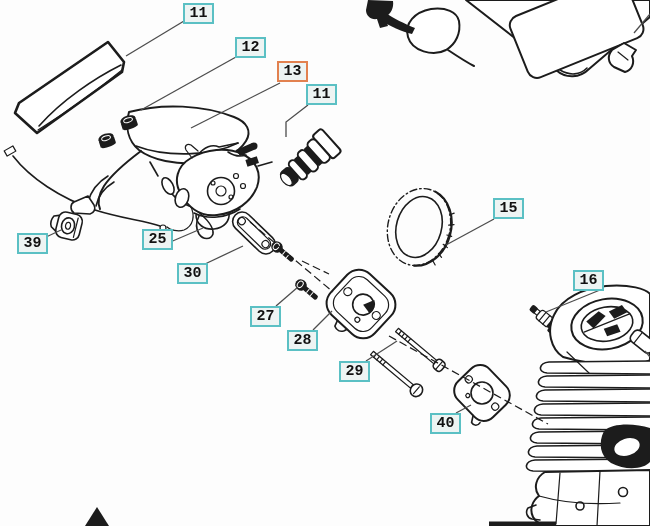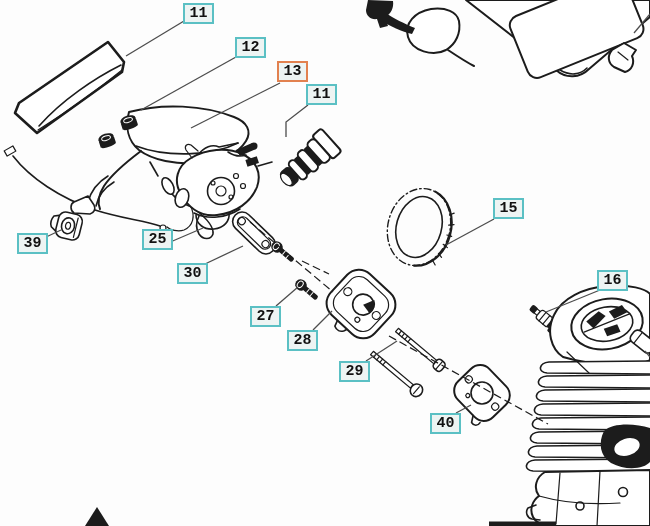"16" div.part-label { left: 597px -> 573px }
